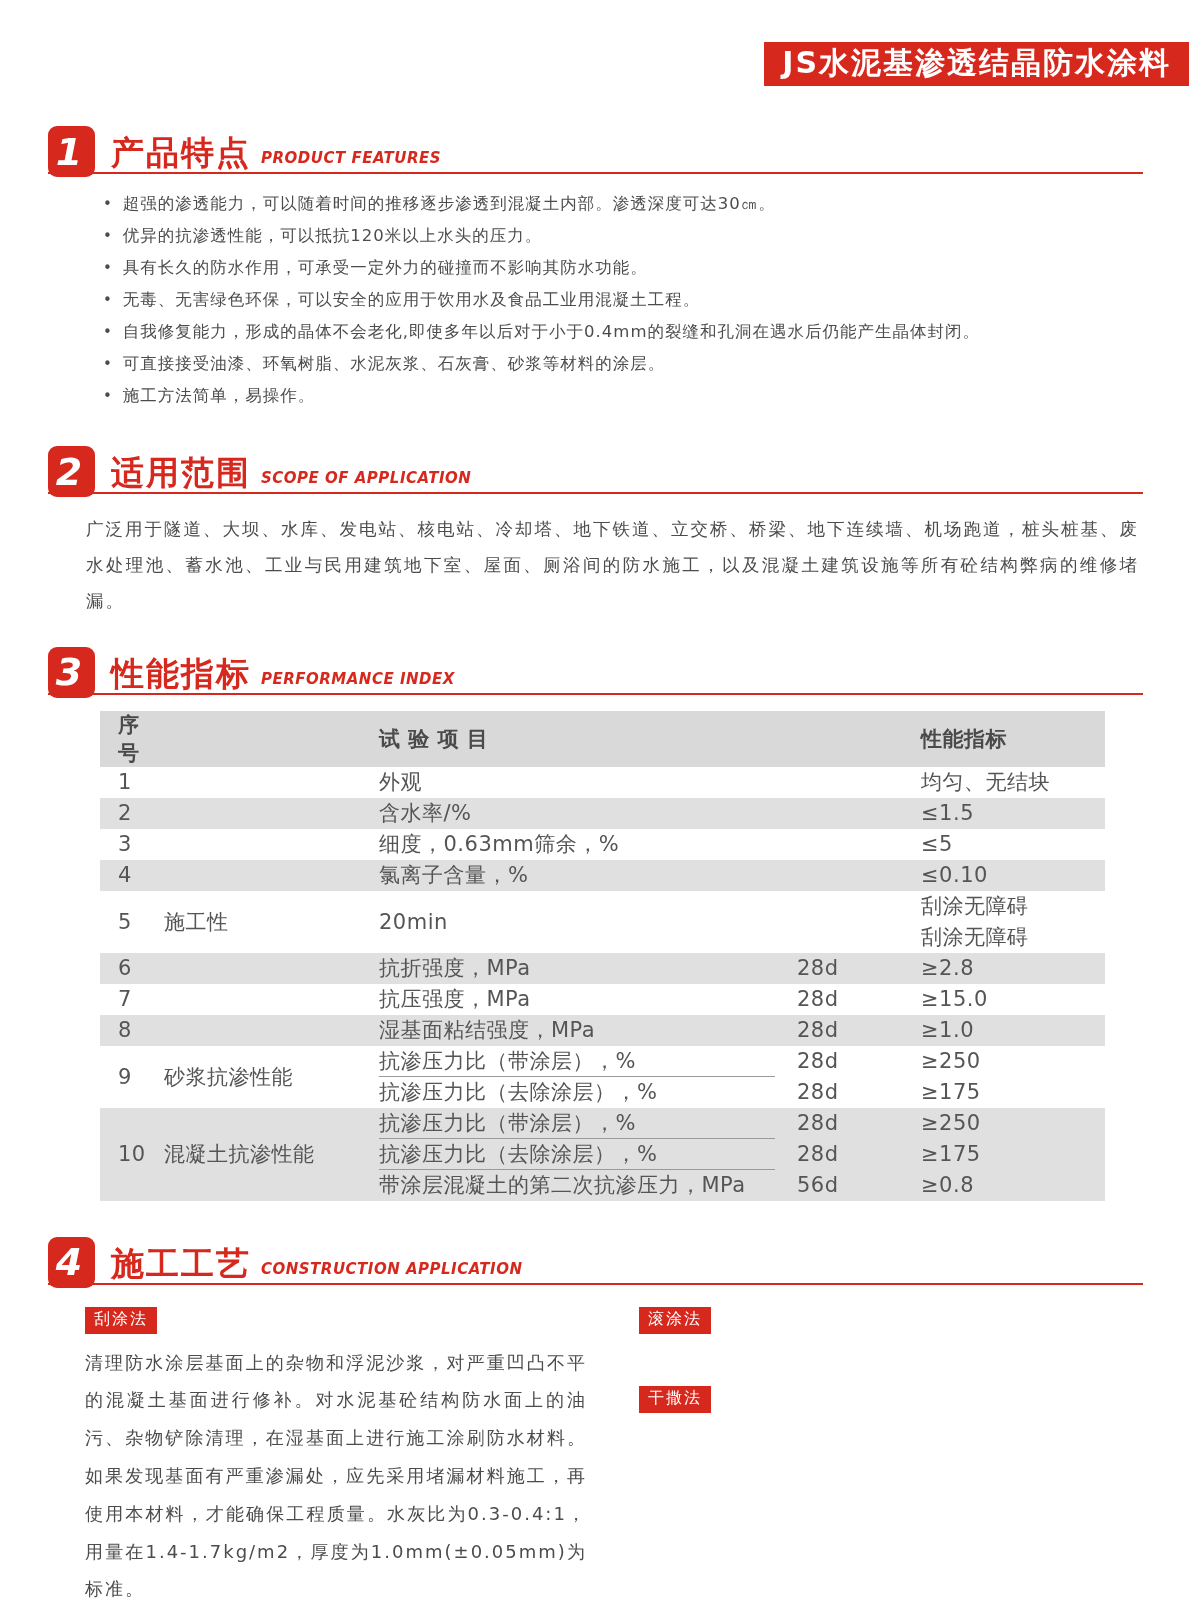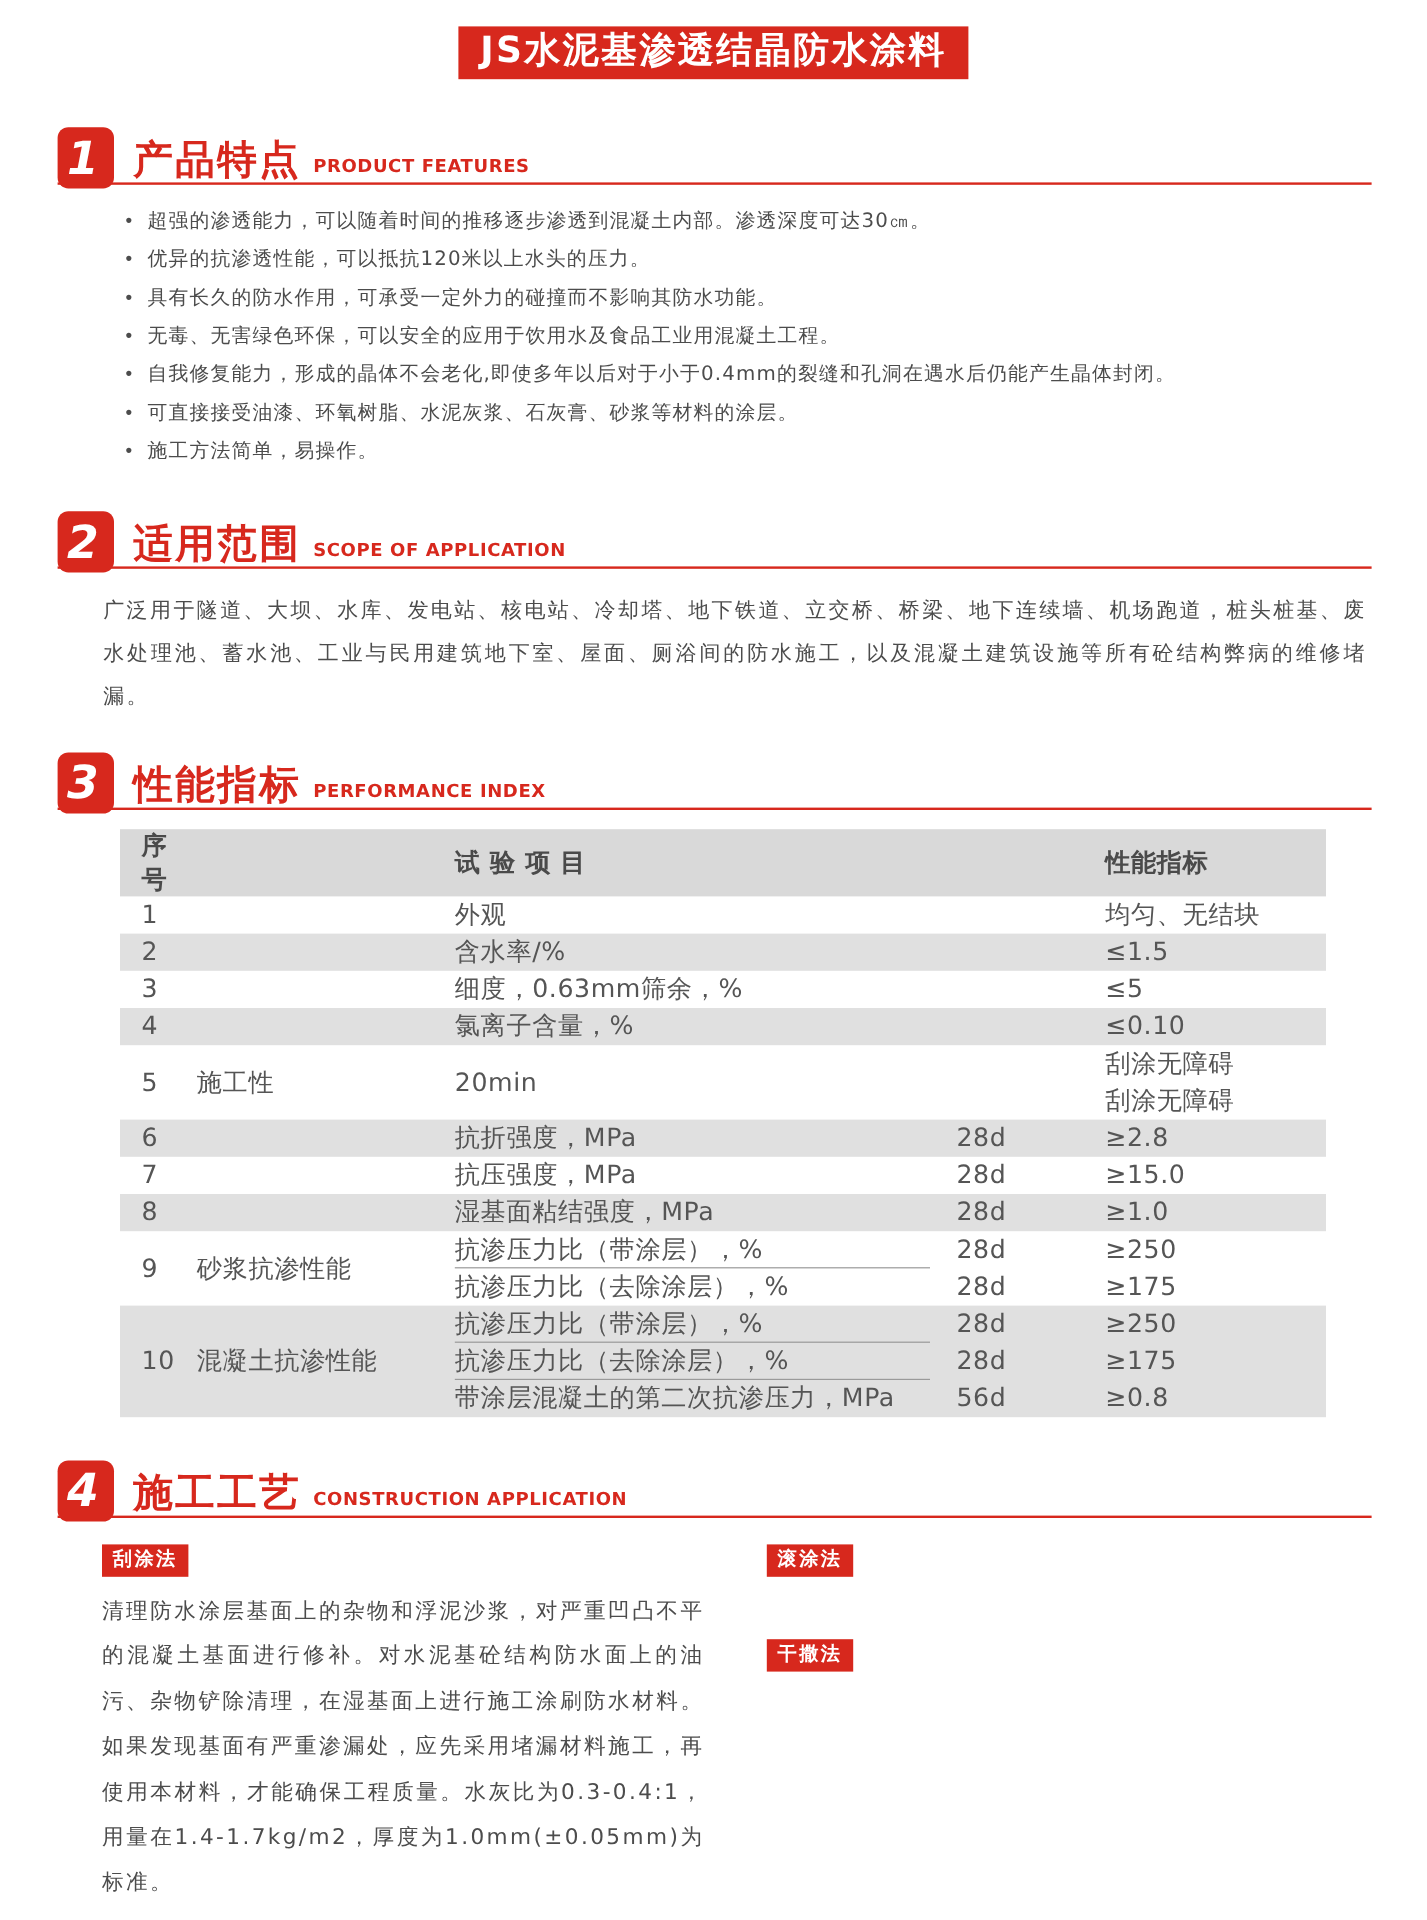"JS水泥基渗透结晶防水涂料" .banner { justify-content: center -> flex-end; padding-top: 22px -> 42px }
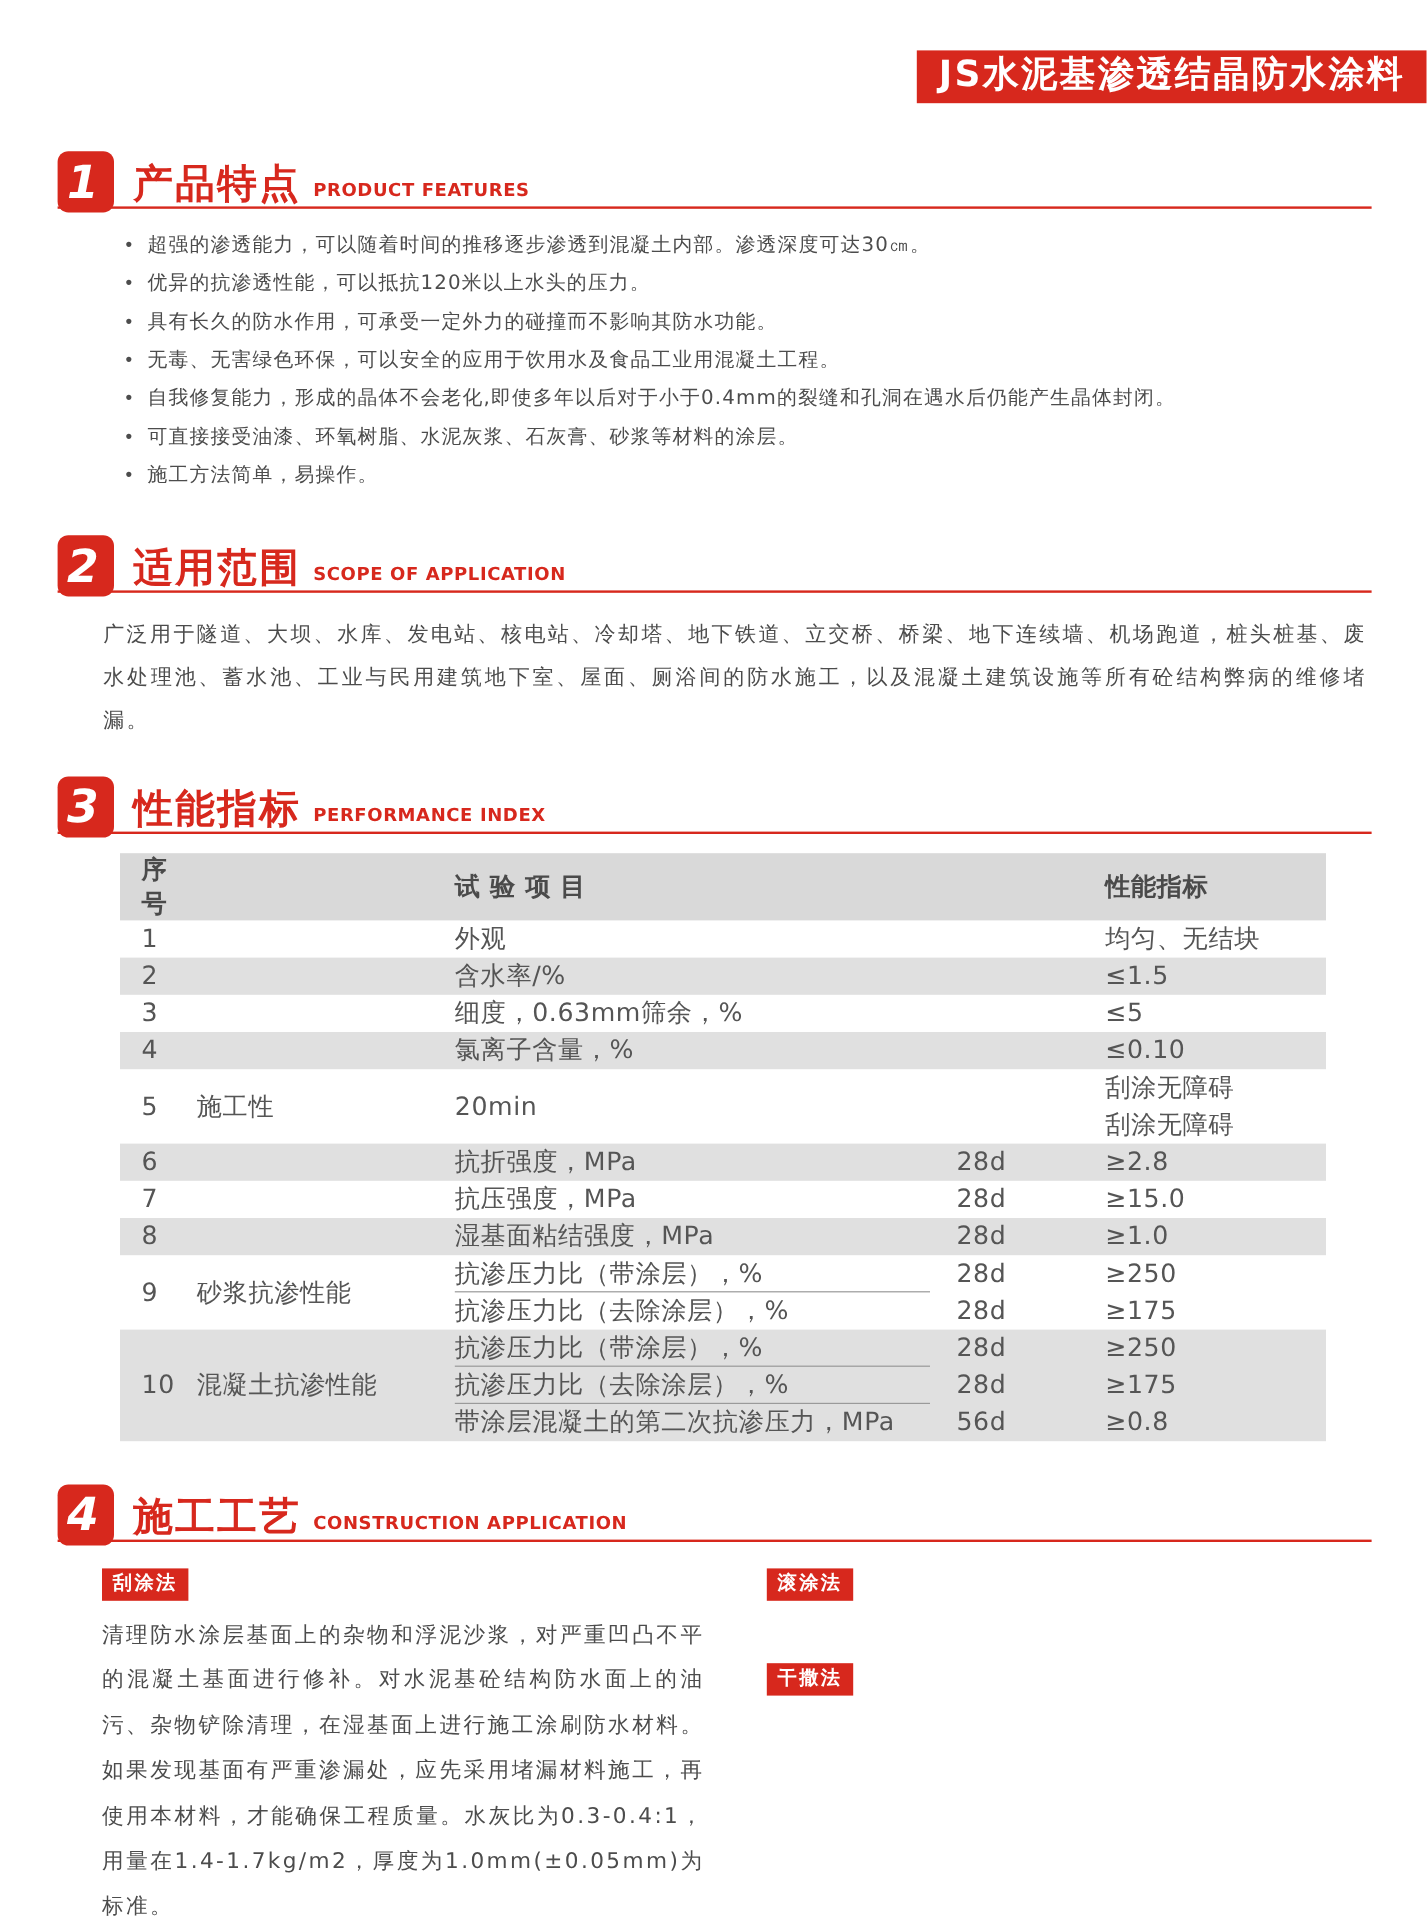"PRODUCT FEATURES" .sec-sub { font-style: none -> italic }
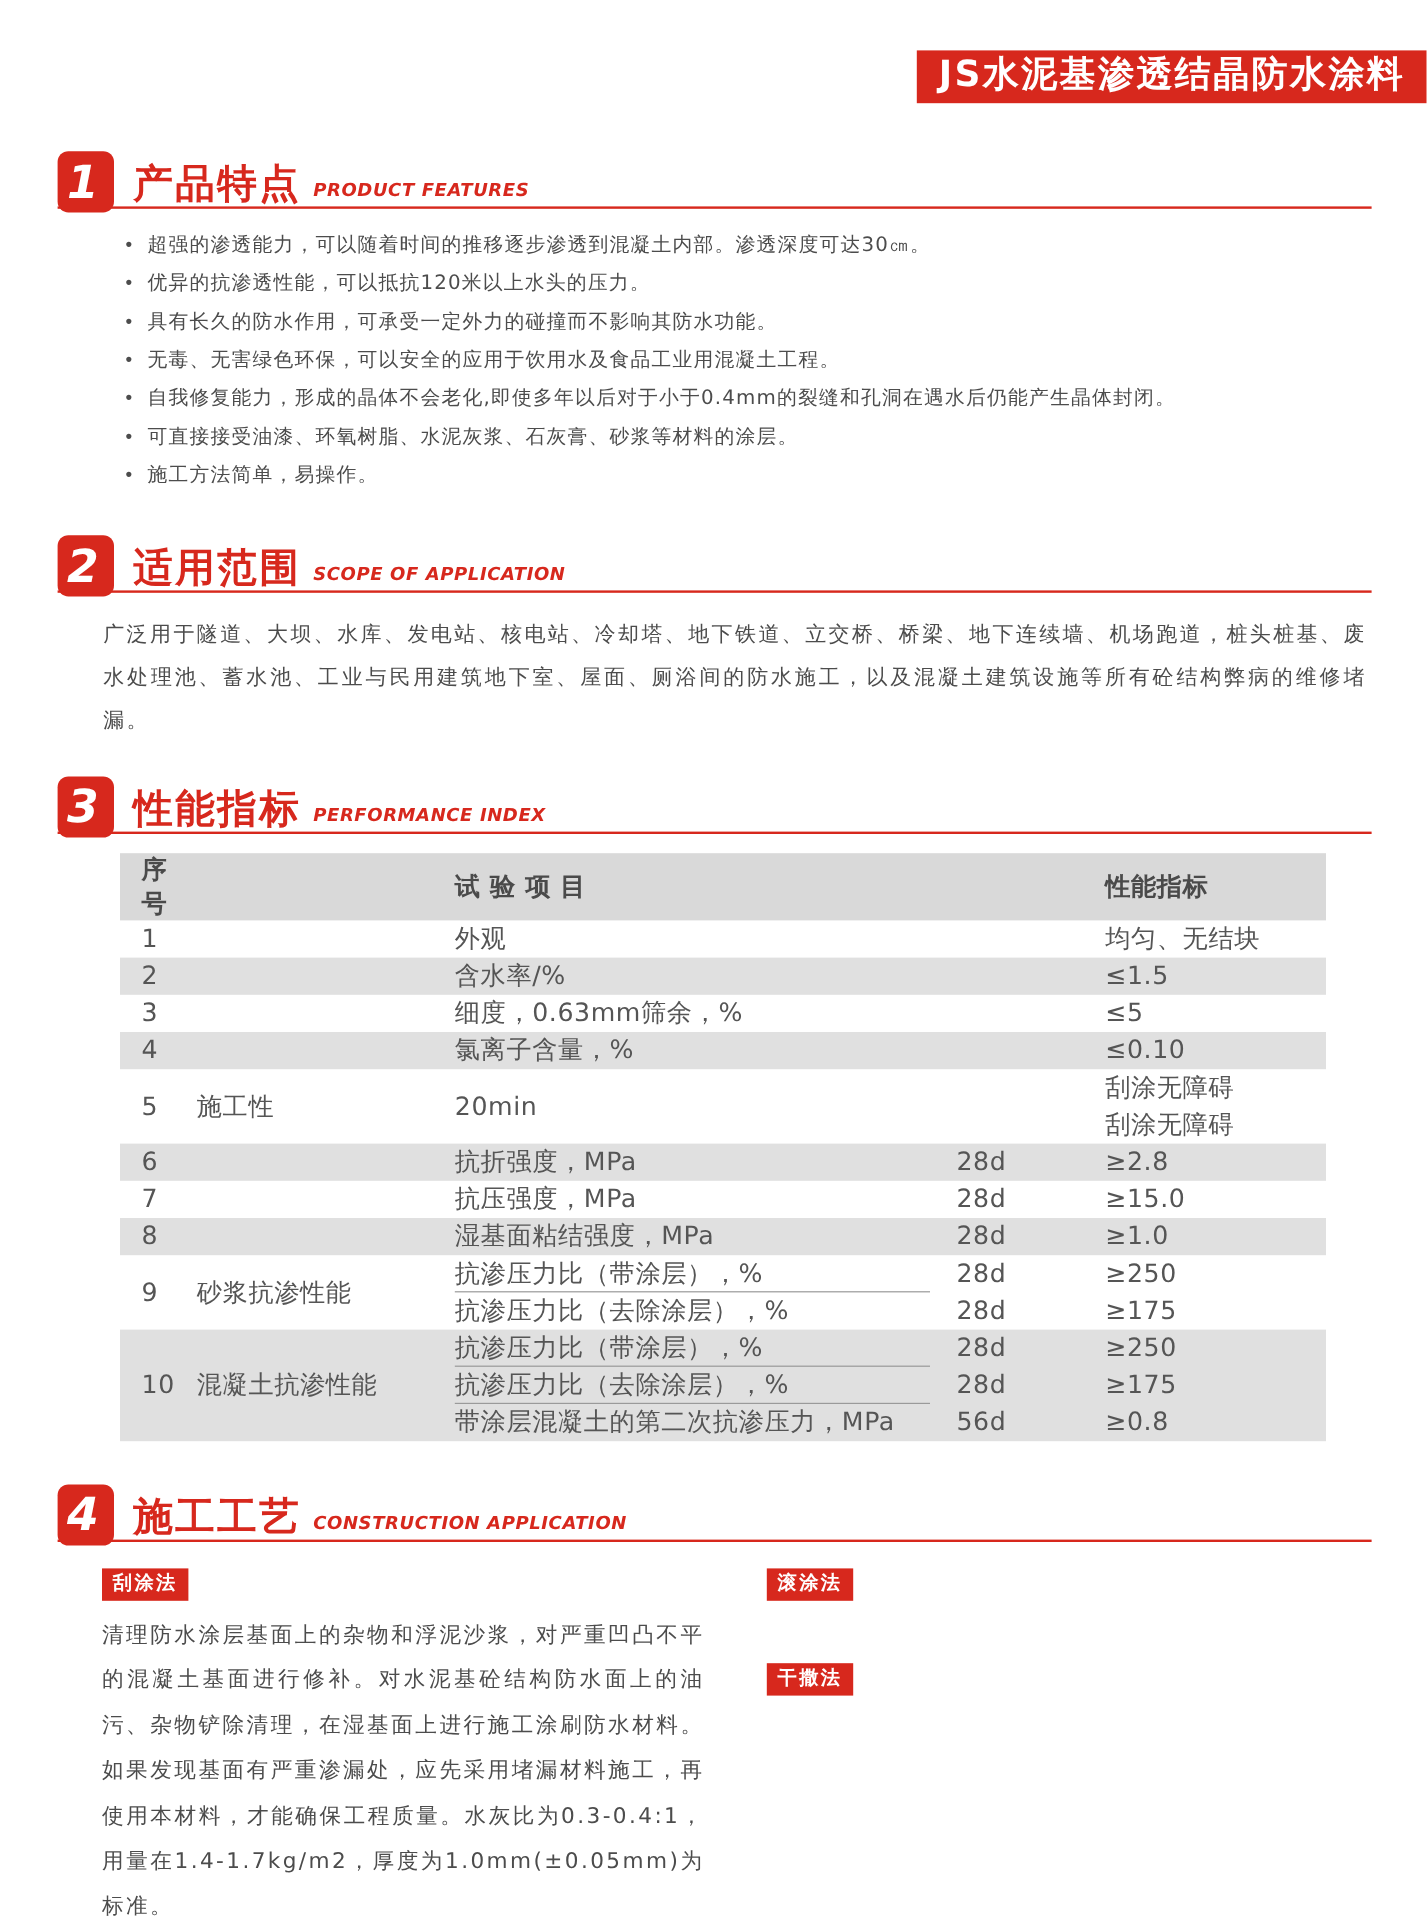"刮涂法" .badge { font-weight: bold -> normal }
